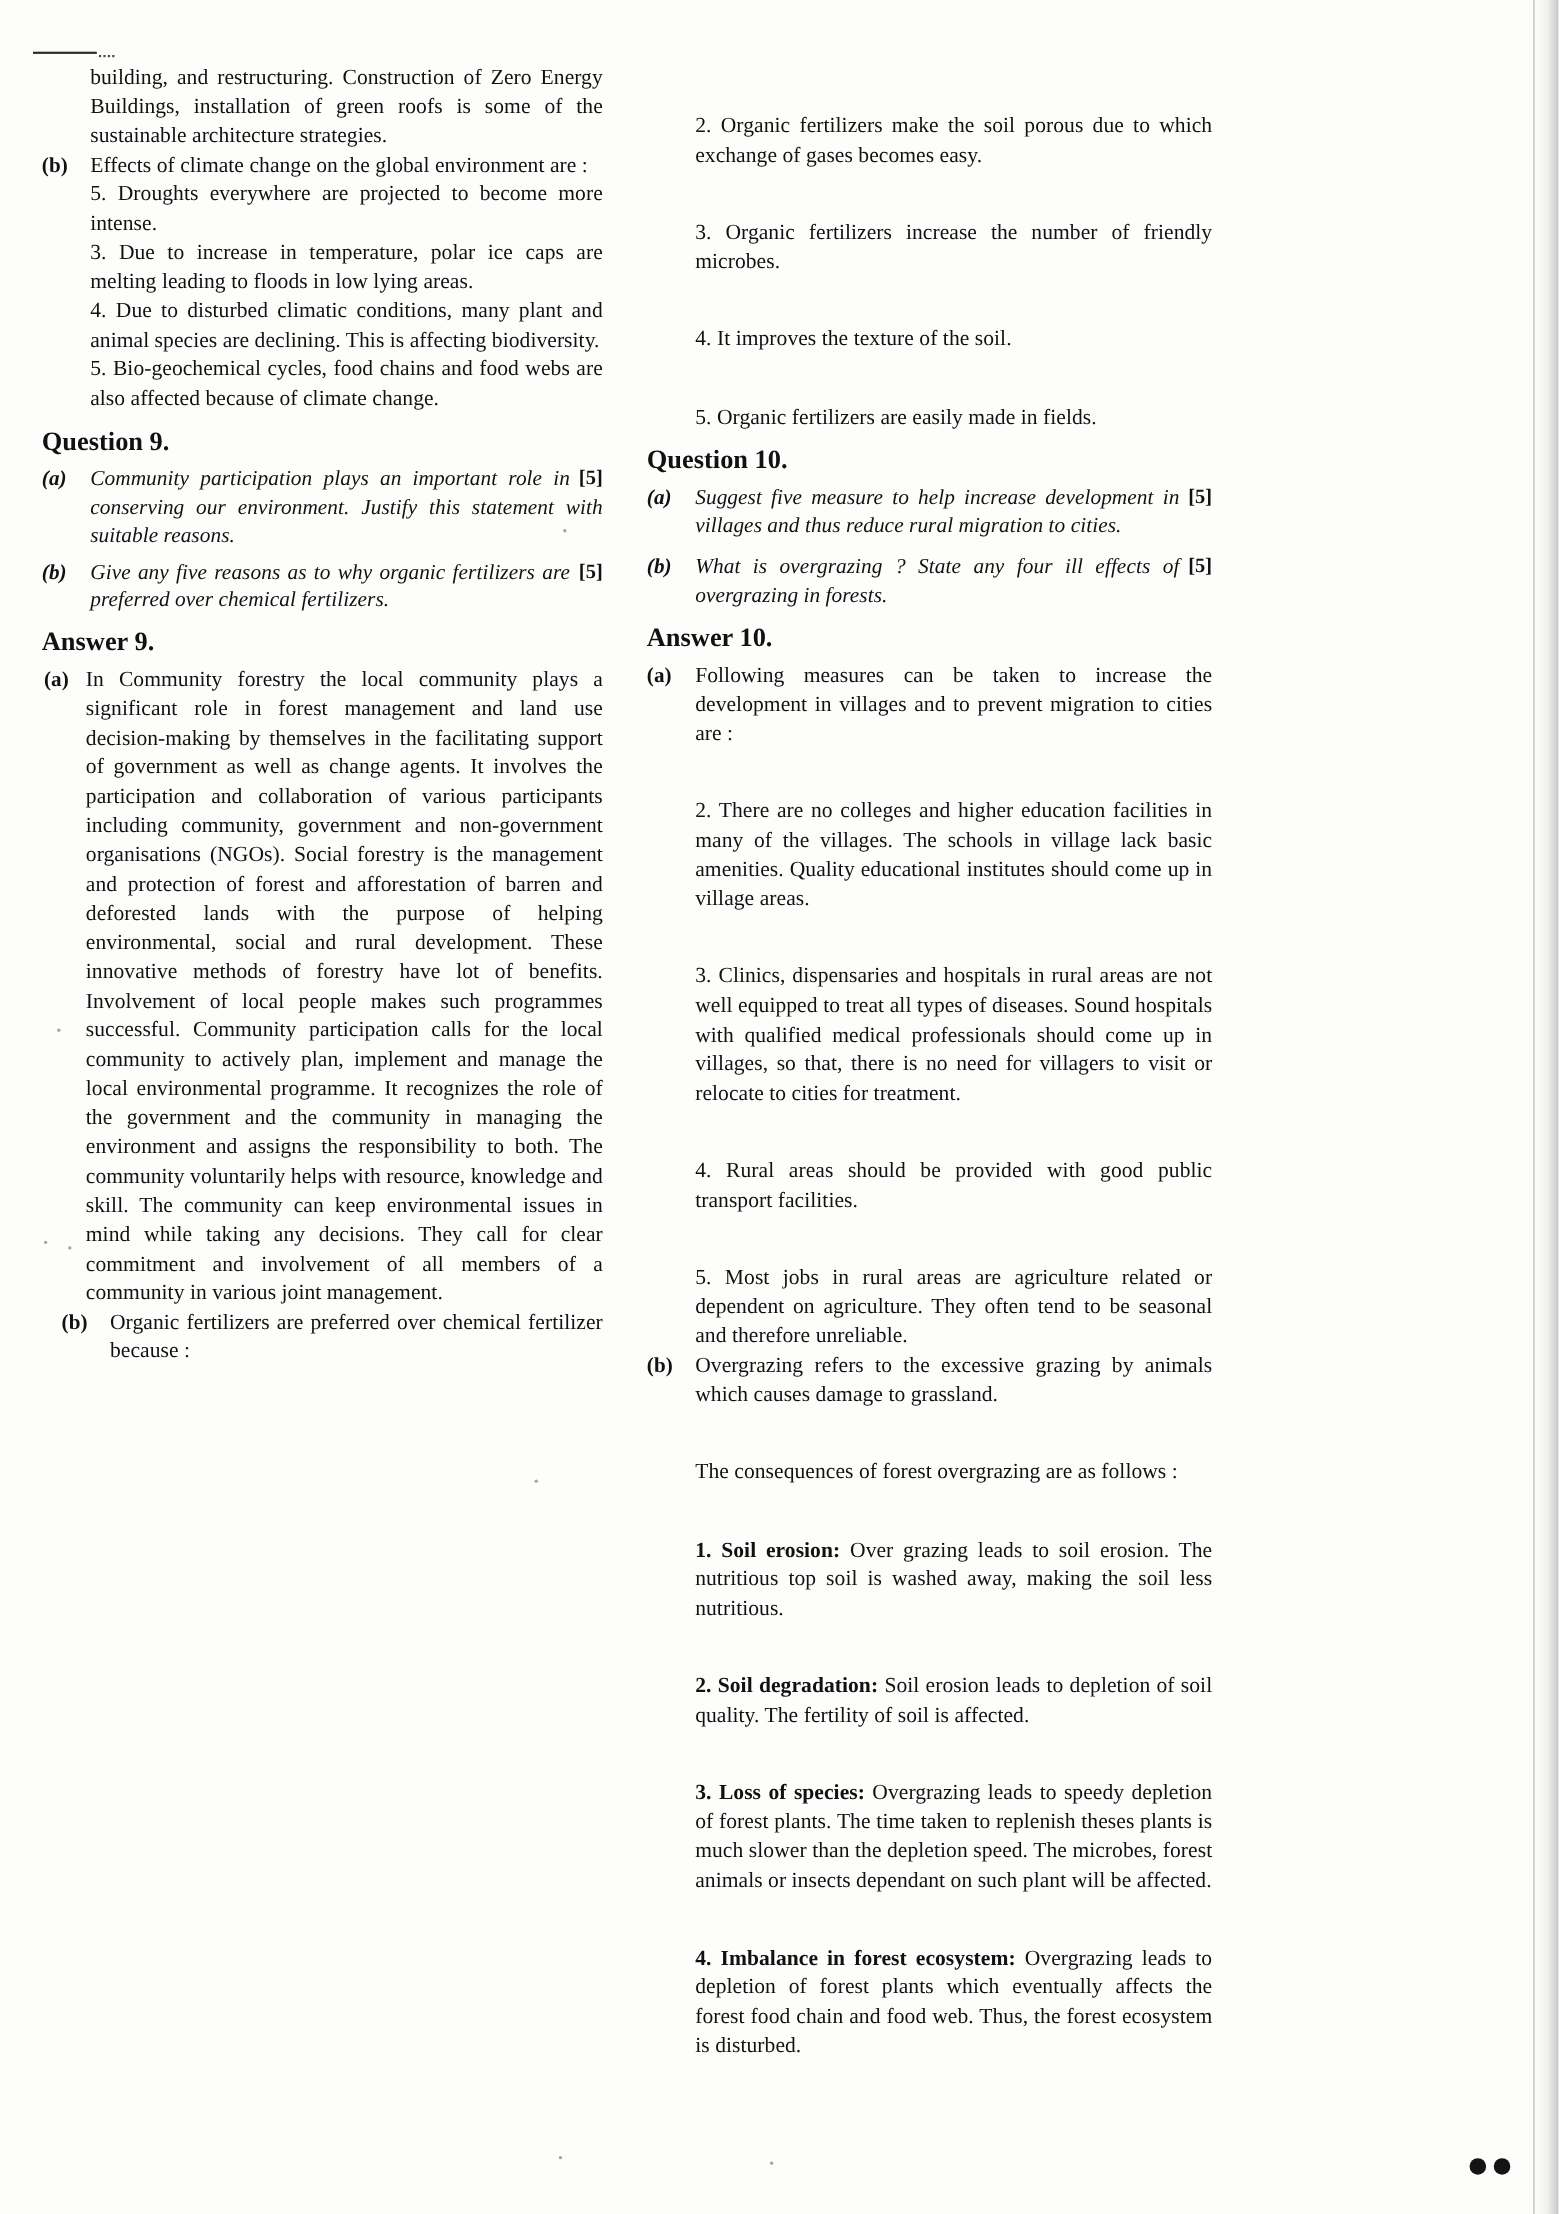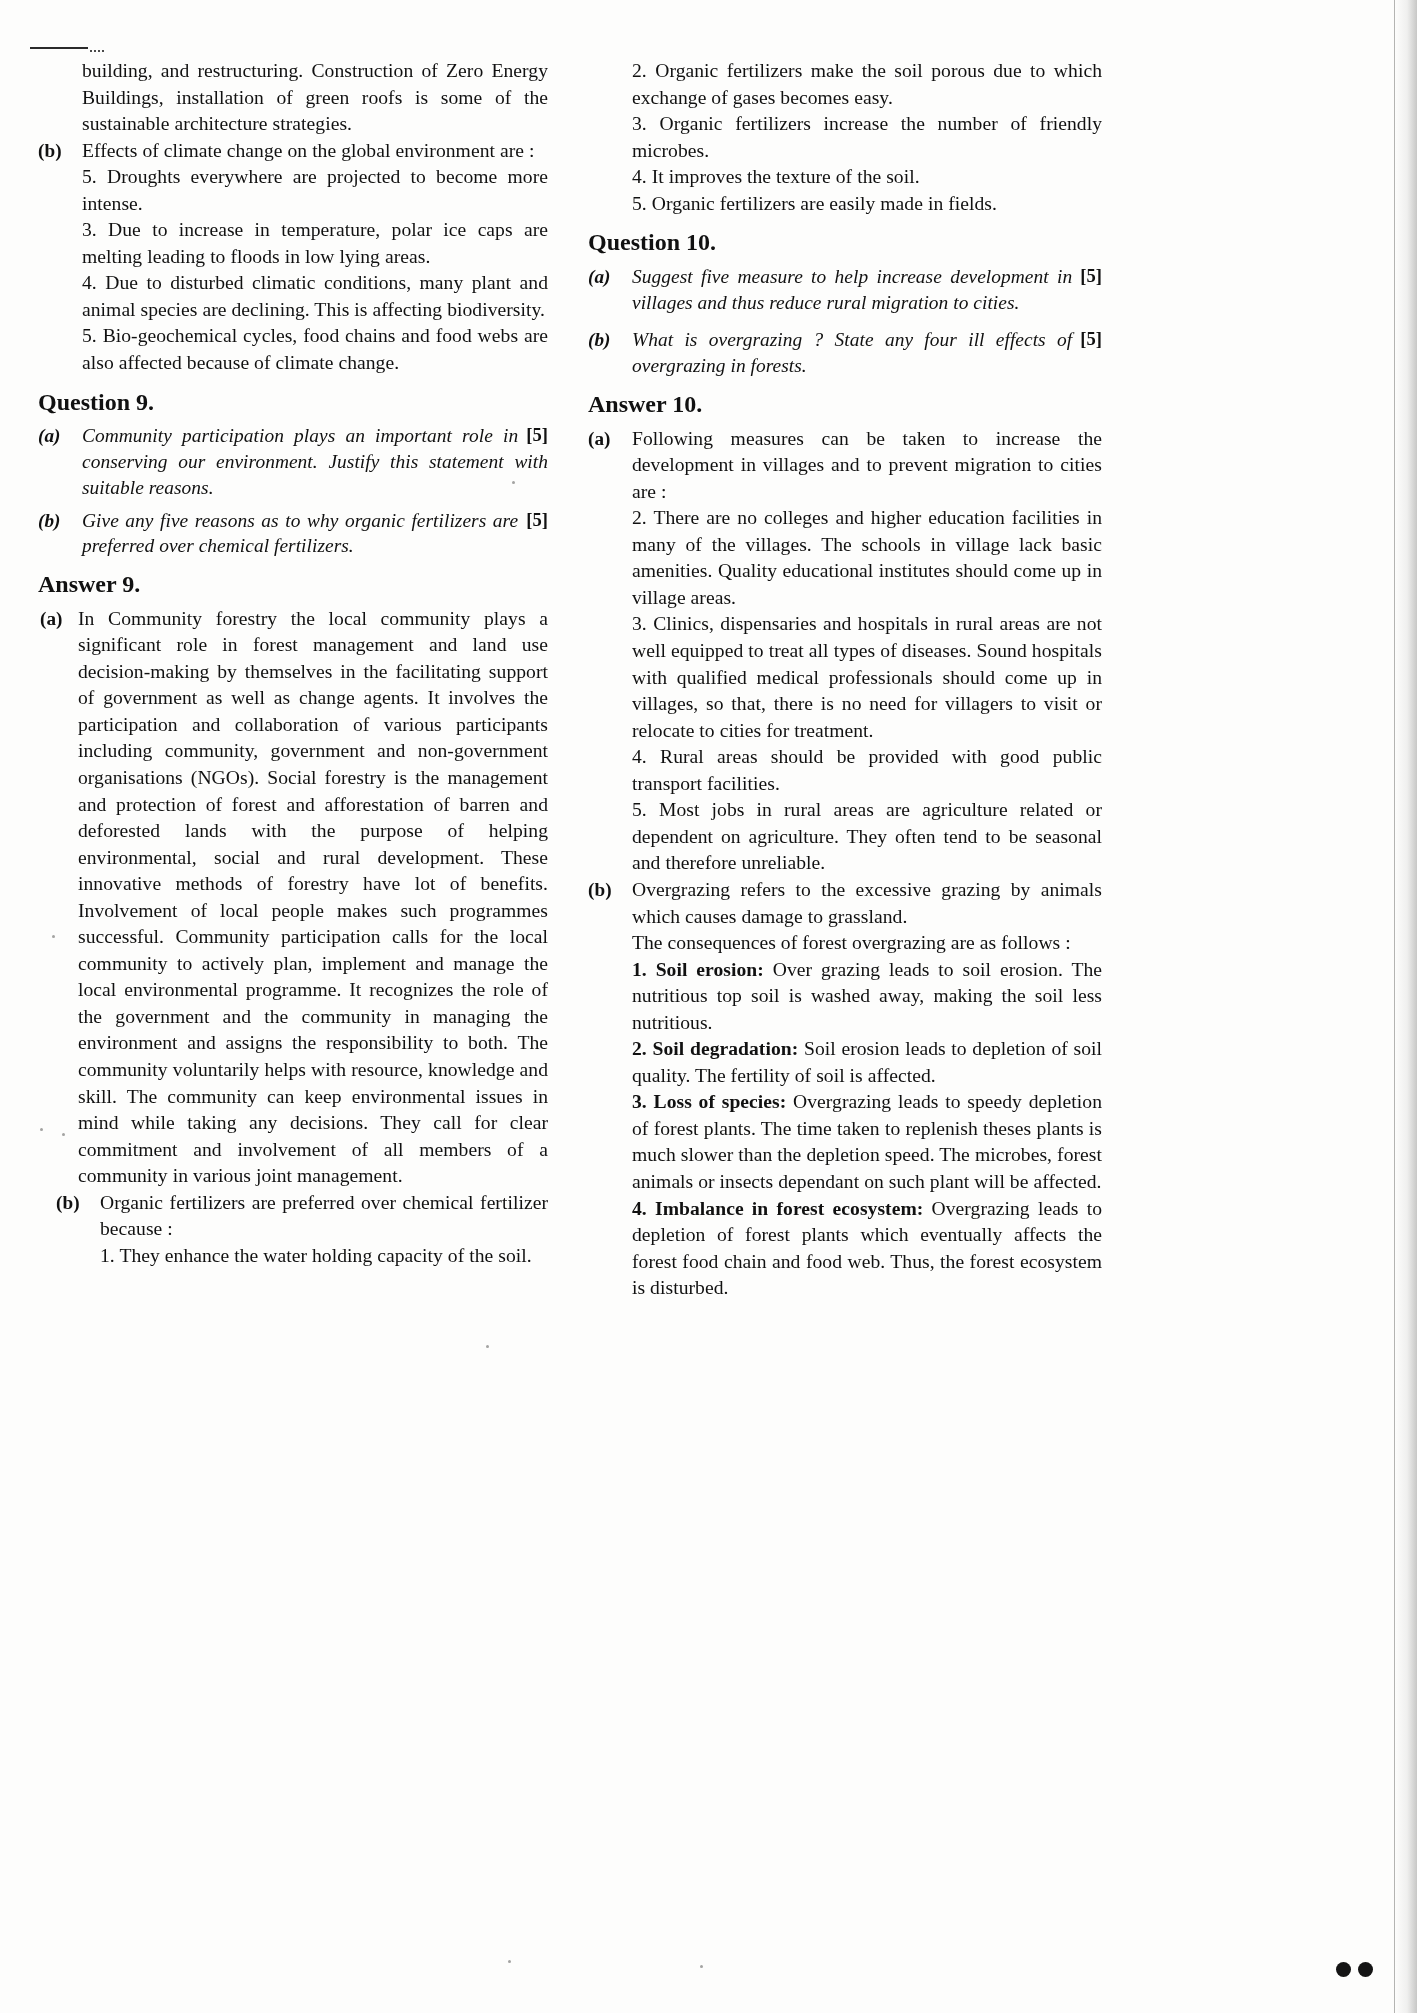"2. Organic fertilizers make the" .plain-r { margin-top: none -> 44px }
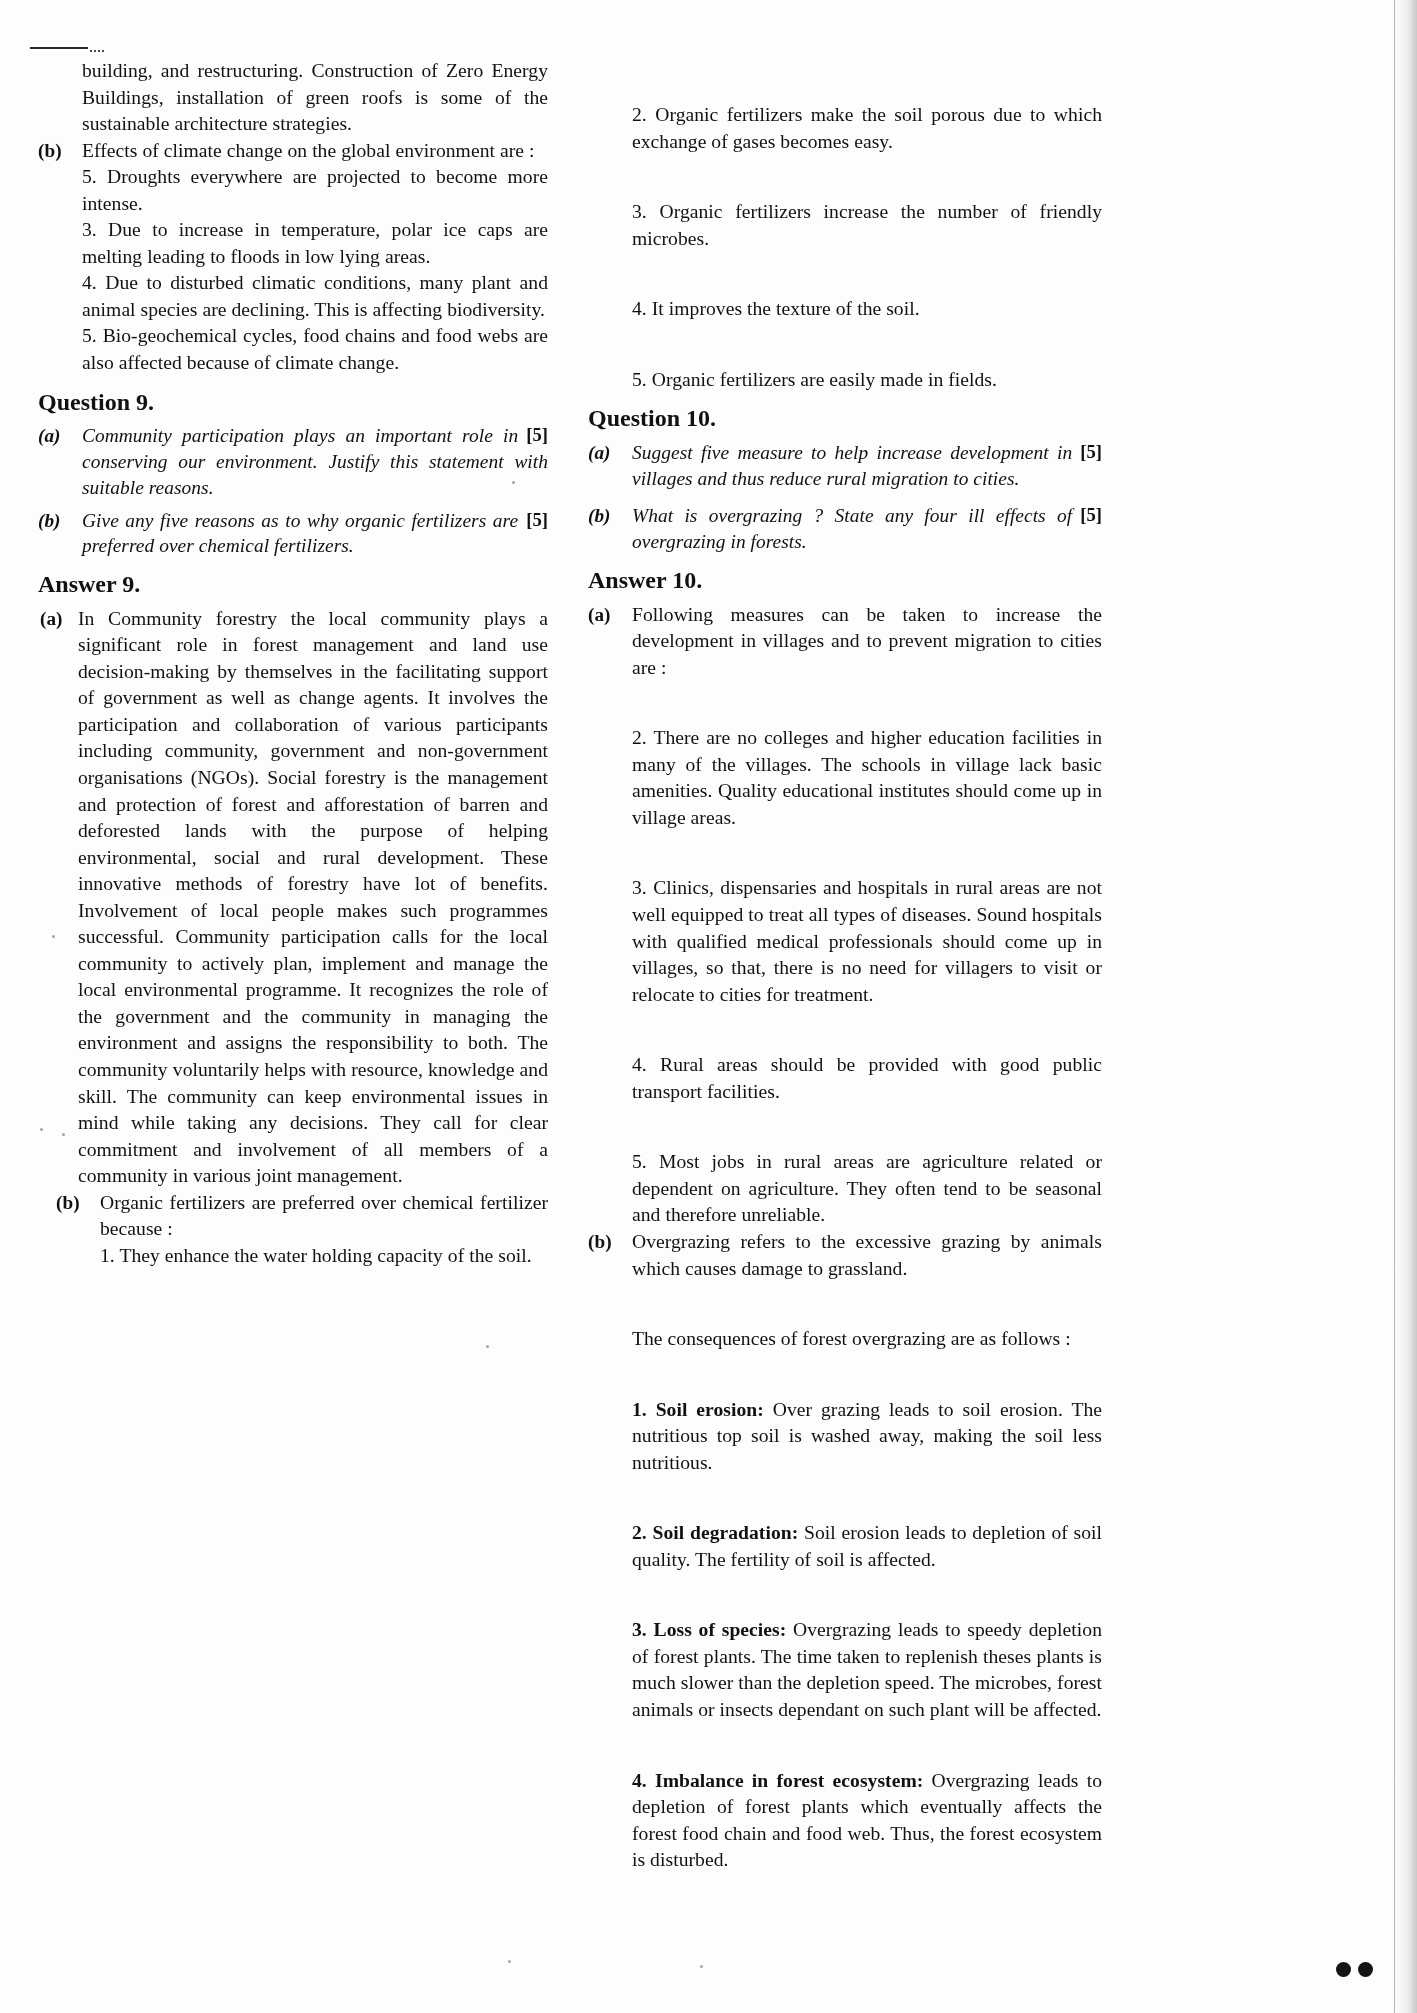"1. They enhance the water" div.blk { html: <div>1. They enhance the water holding capacity of the soil.</div> -> none }
